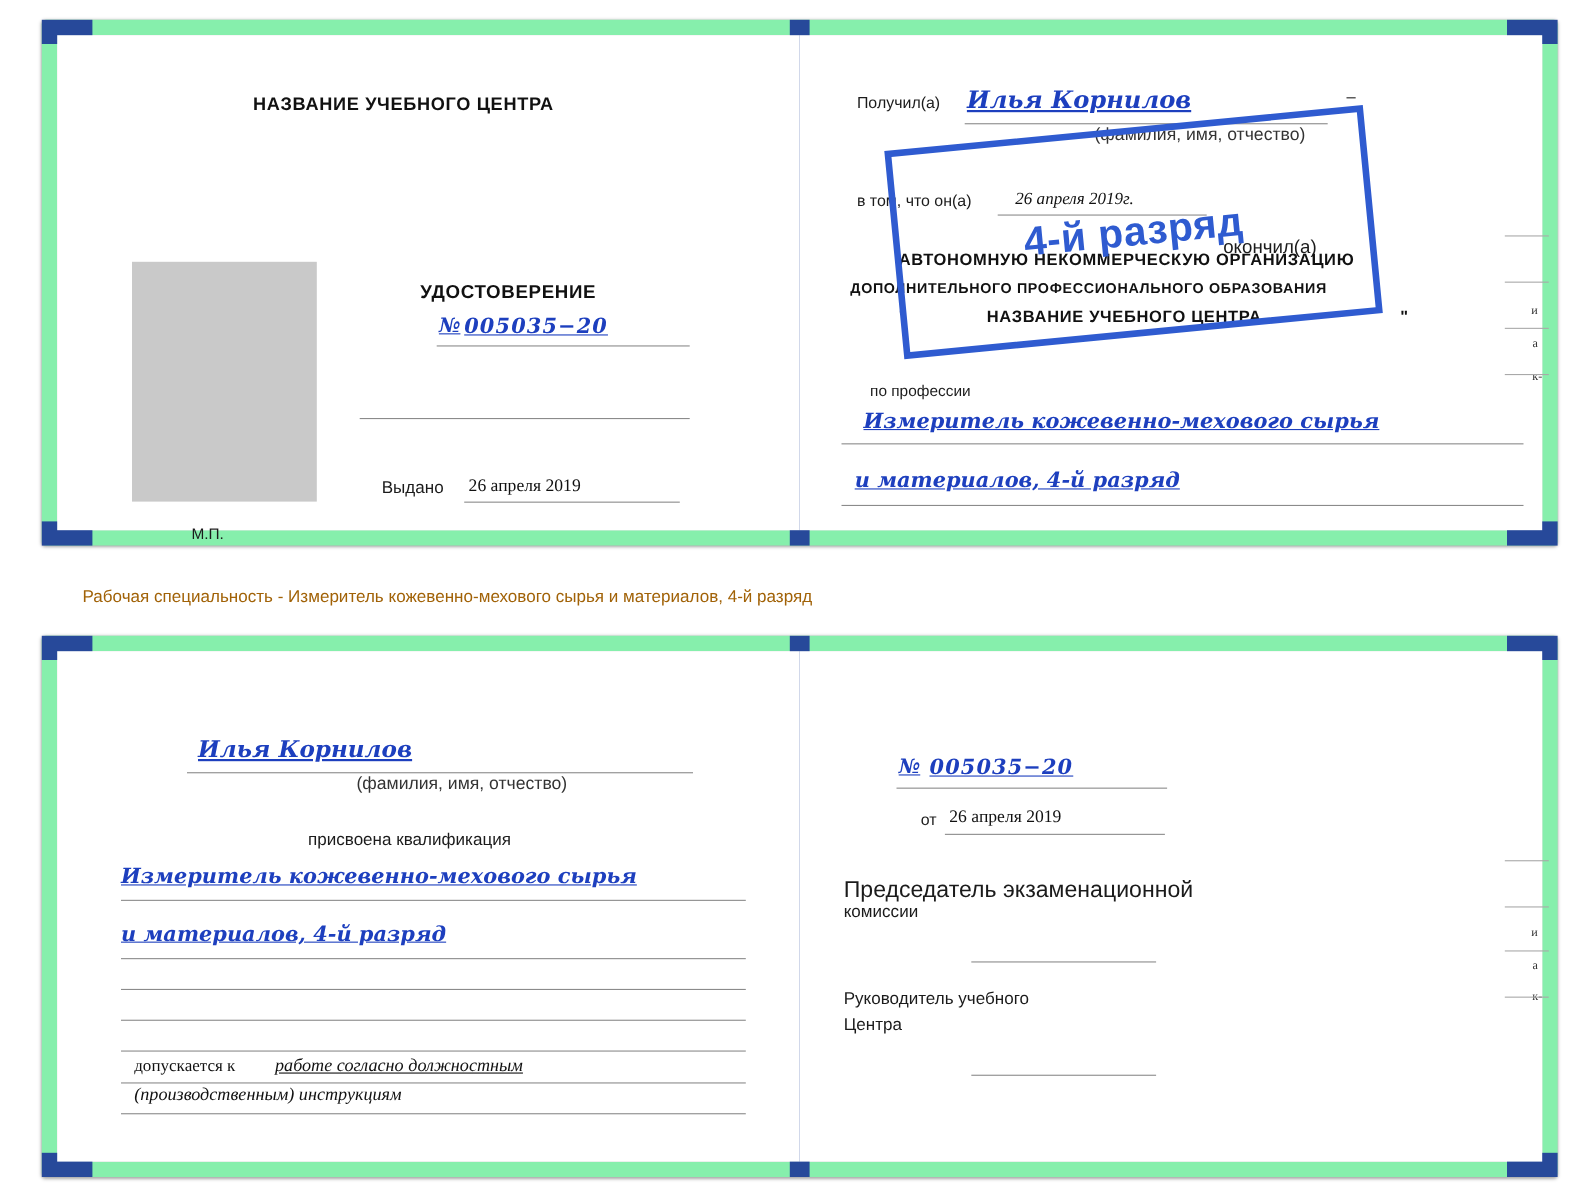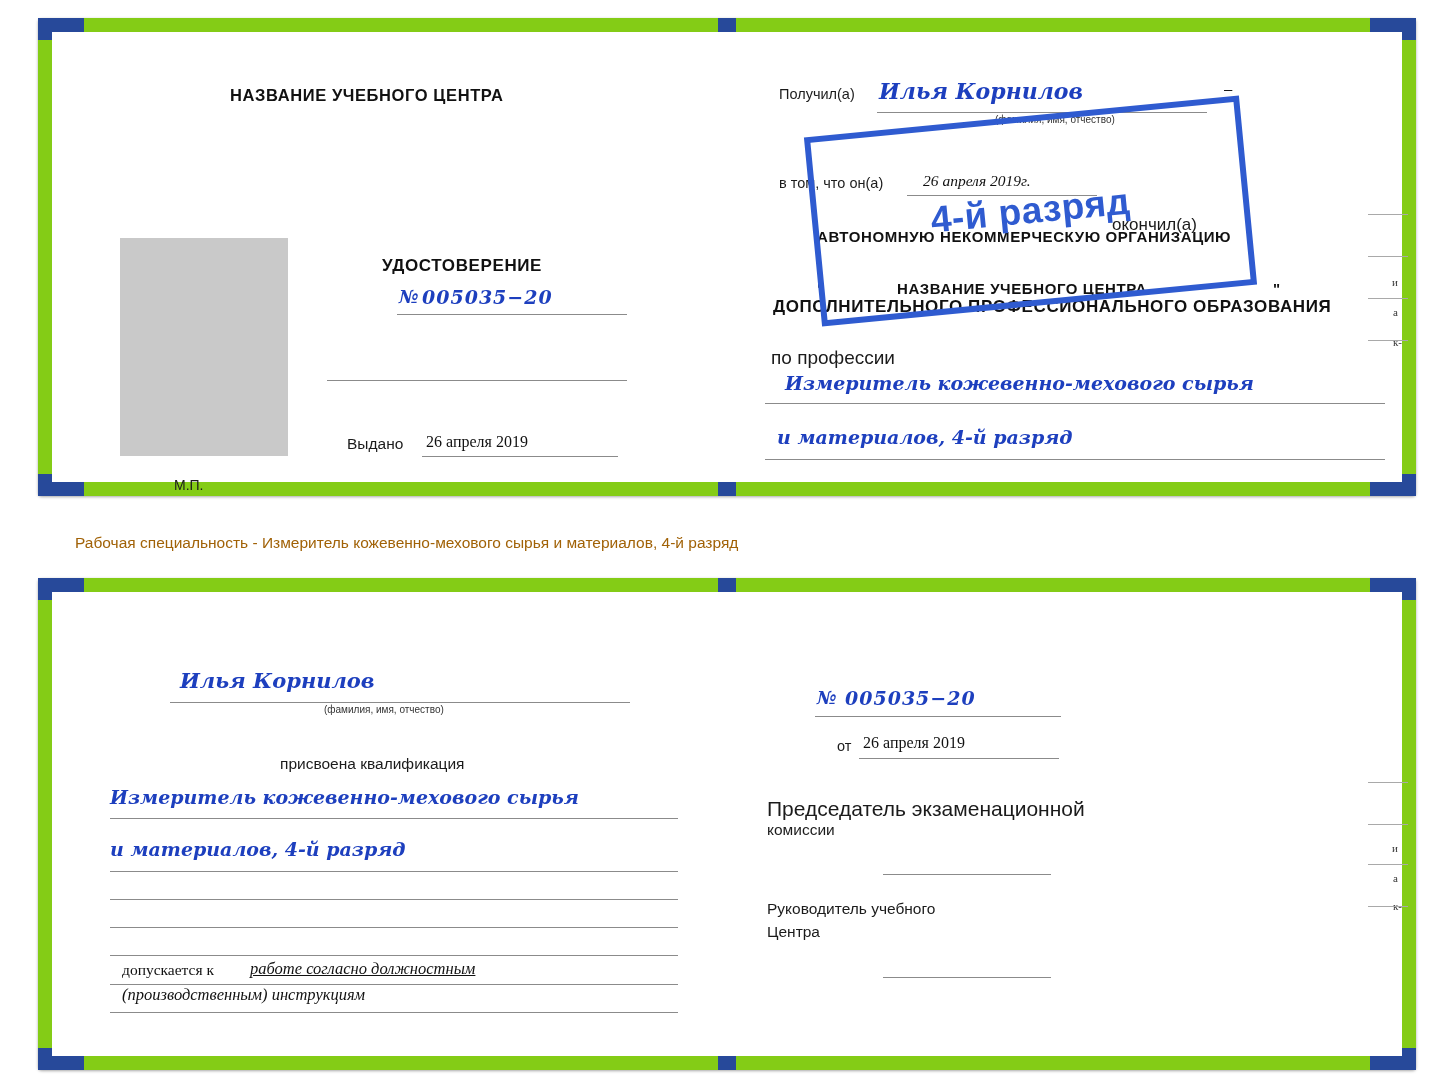"НАЗВАНИЕ УЧЕБНОГО ЦЕНТРА" .booklet { background: #84cc16 -> #86efac }
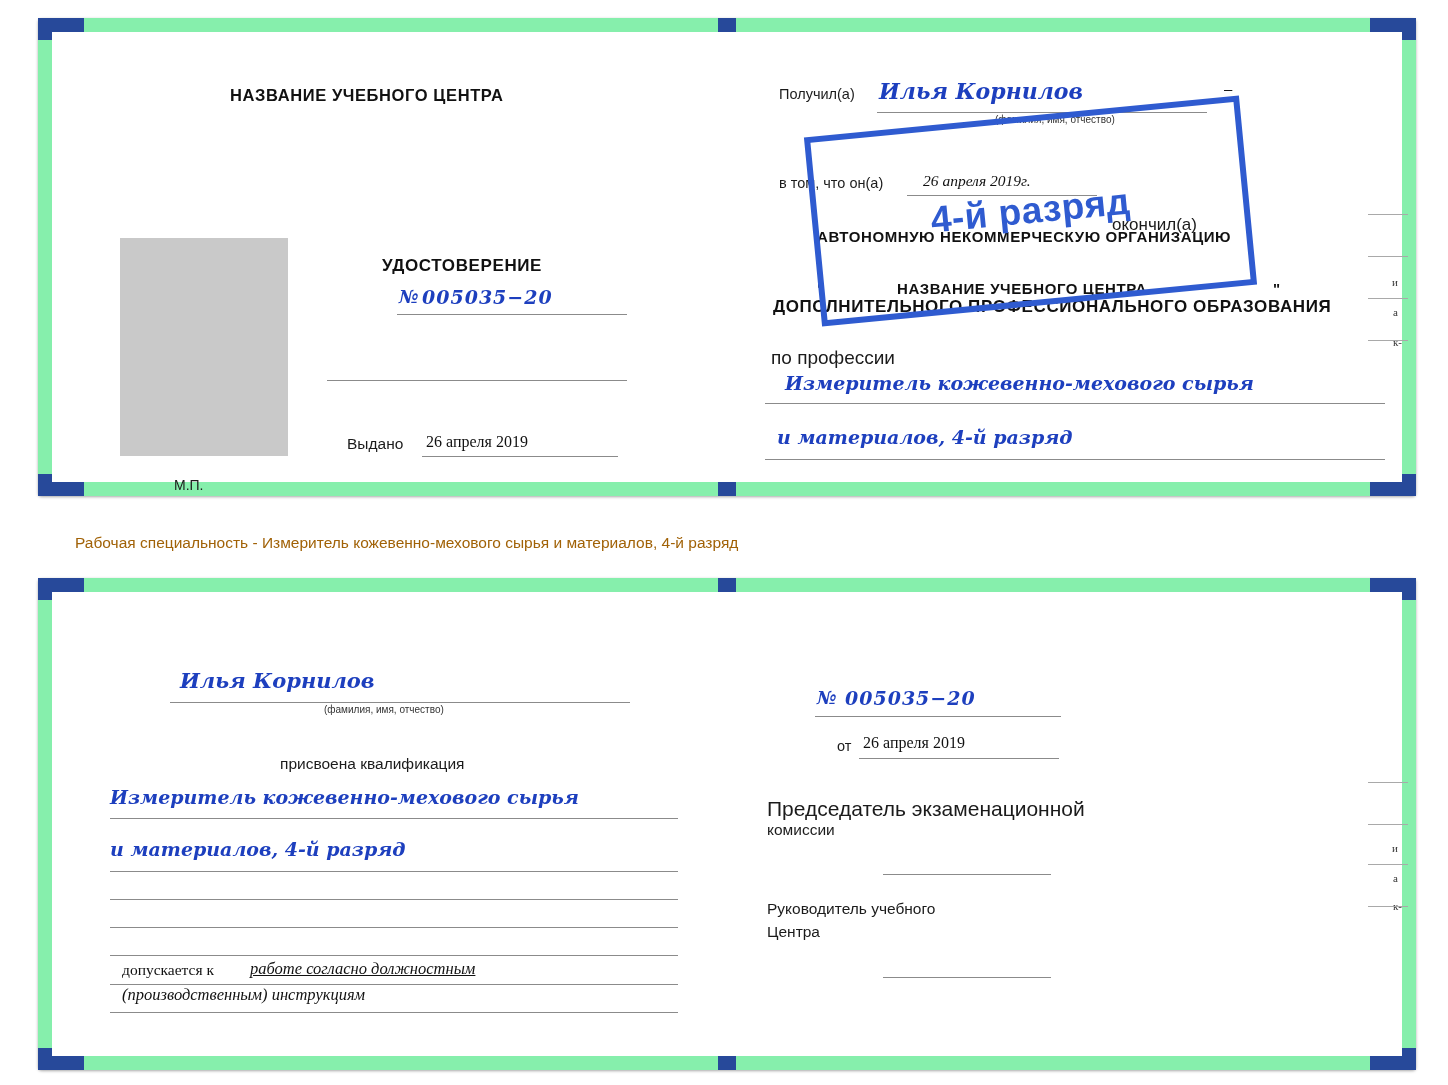"Илья Корнилов" .hand-b { text-decoration: none -> underline }
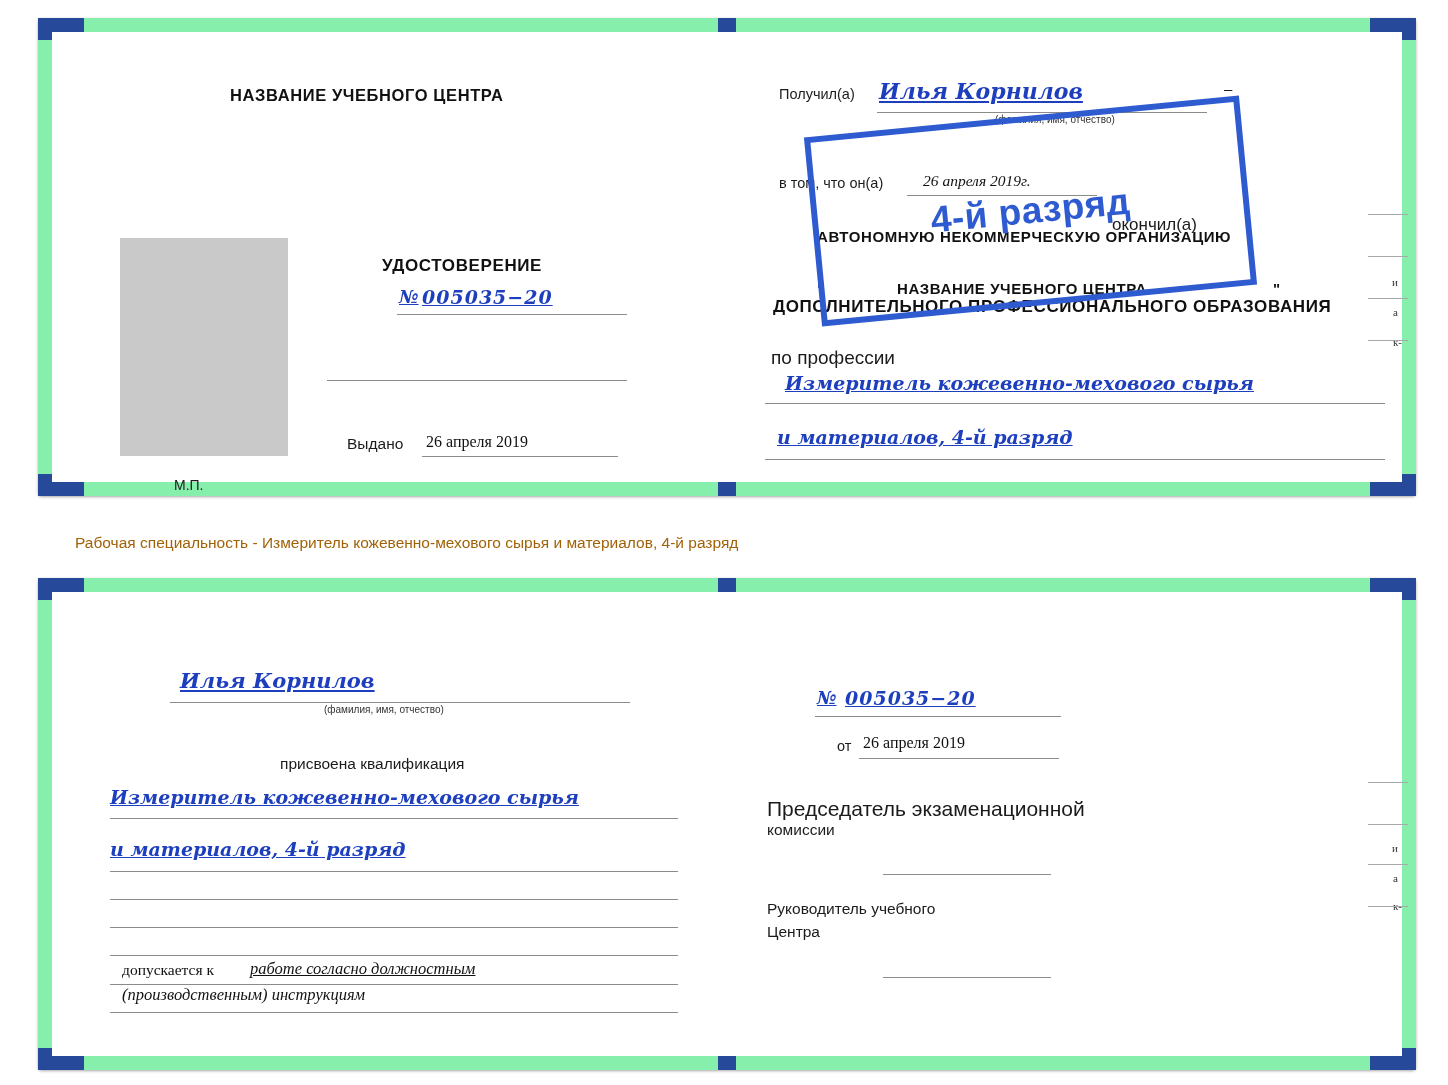"(фамилия, имя, отчество)" .small { font-size: 10px -> 16px }
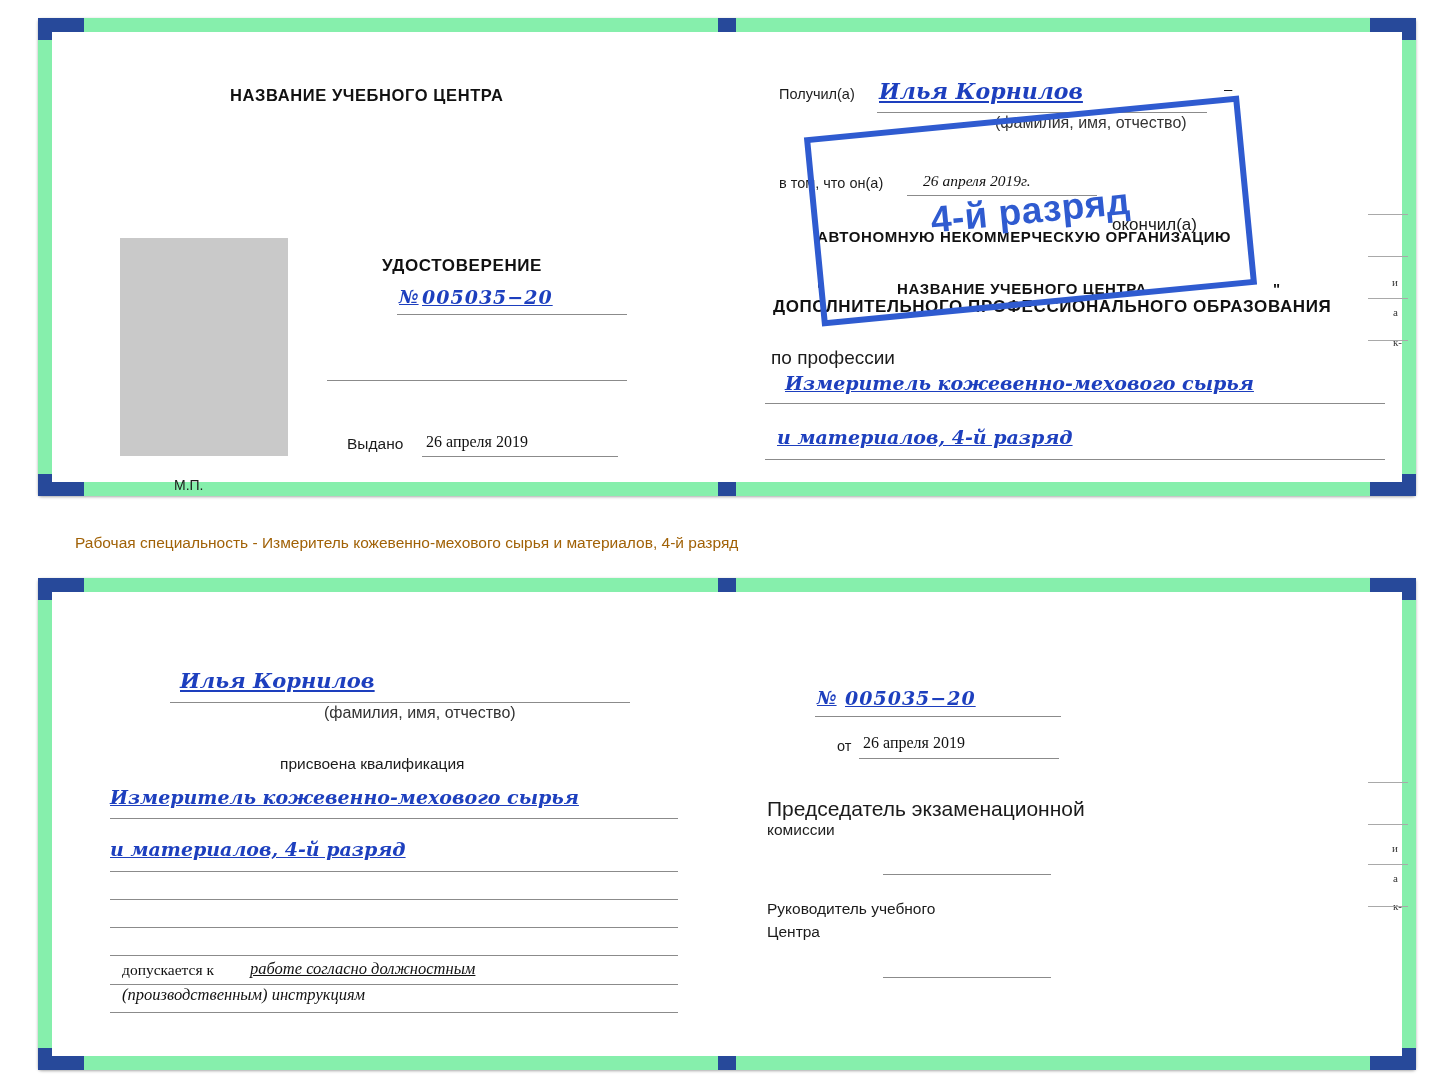"ДОПОЛНИТЕЛЬНОГО ПРОФЕССИОНАЛЬНОГО" div.txt { font-size: 17px -> 13px; margin-top: 43px -> none }
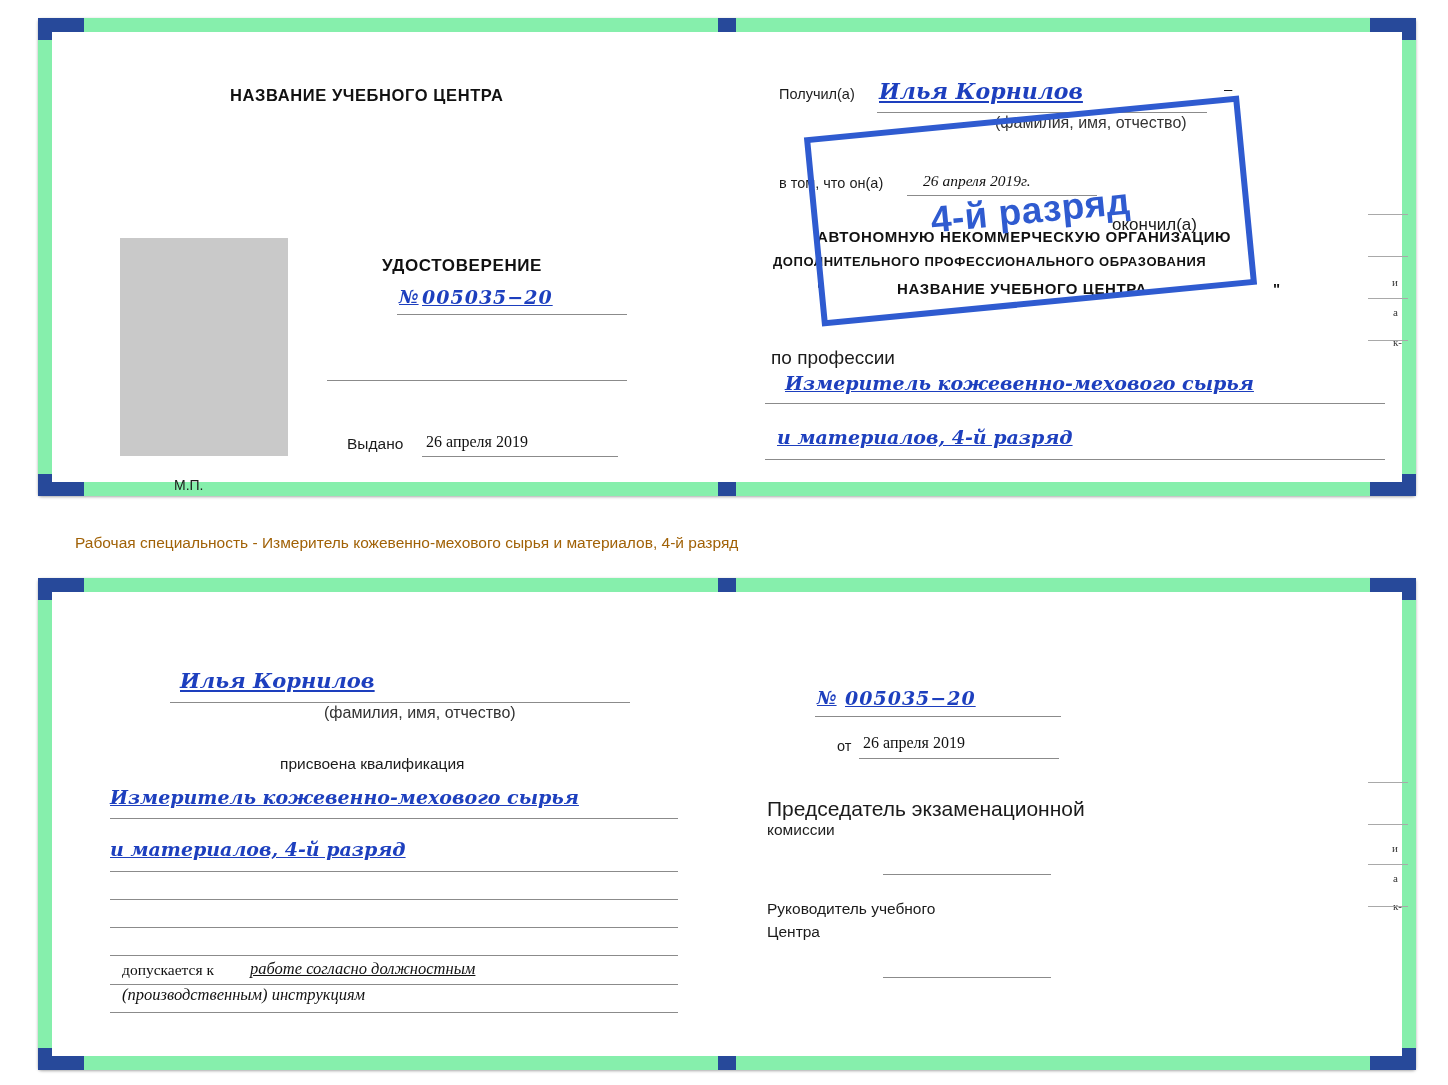"по профессии" div.txt { font-size: 19px -> 14px; left: 44px -> 64px }
